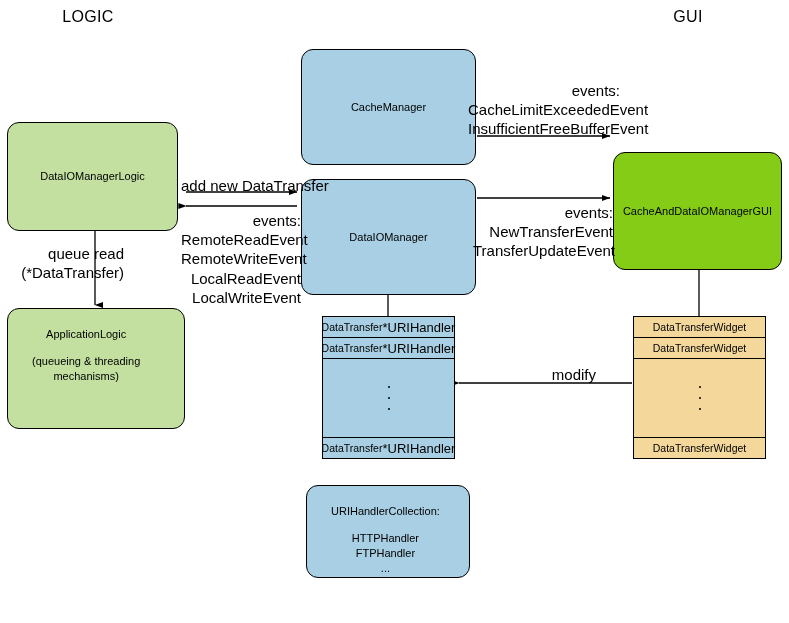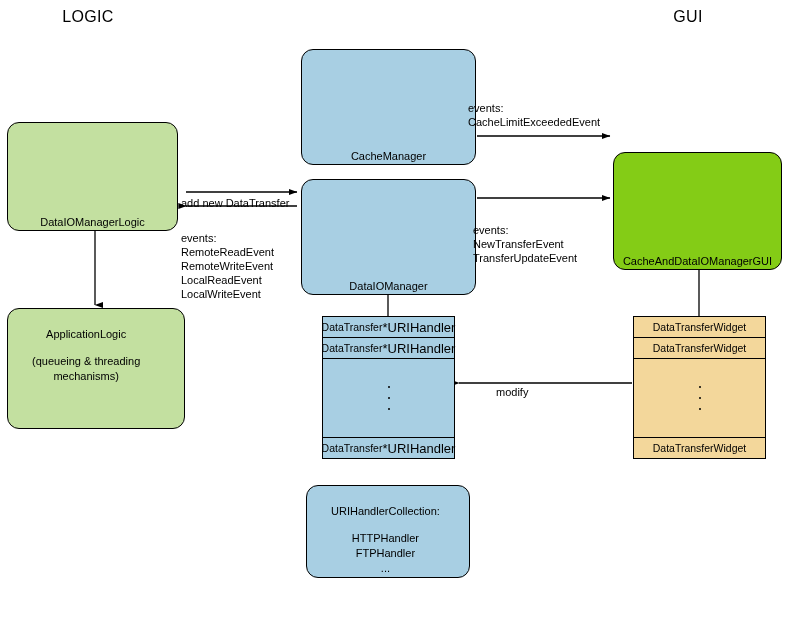"events:" .edge-label { font-size: 11px -> 15px; margin-top: 20px -> none; text-align: left -> right }
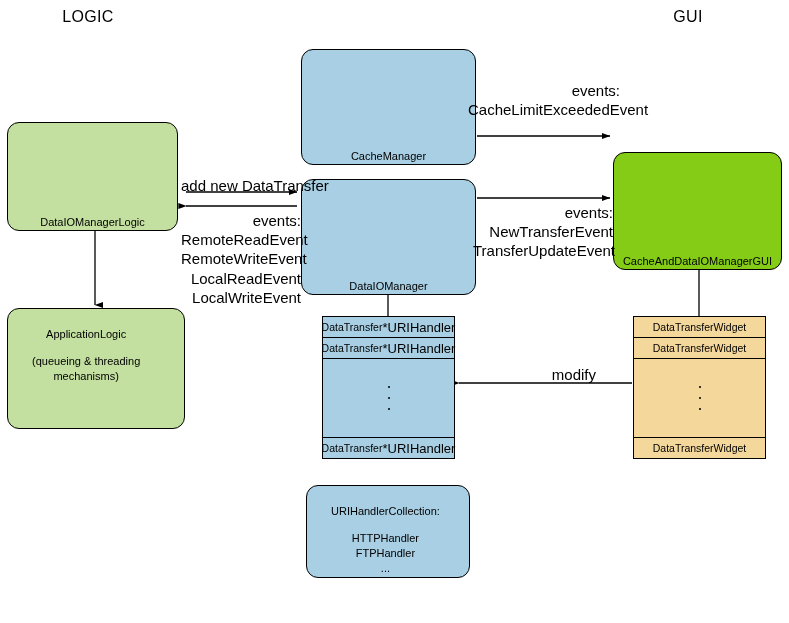"CacheManager" .node { align-items: flex-end -> center }
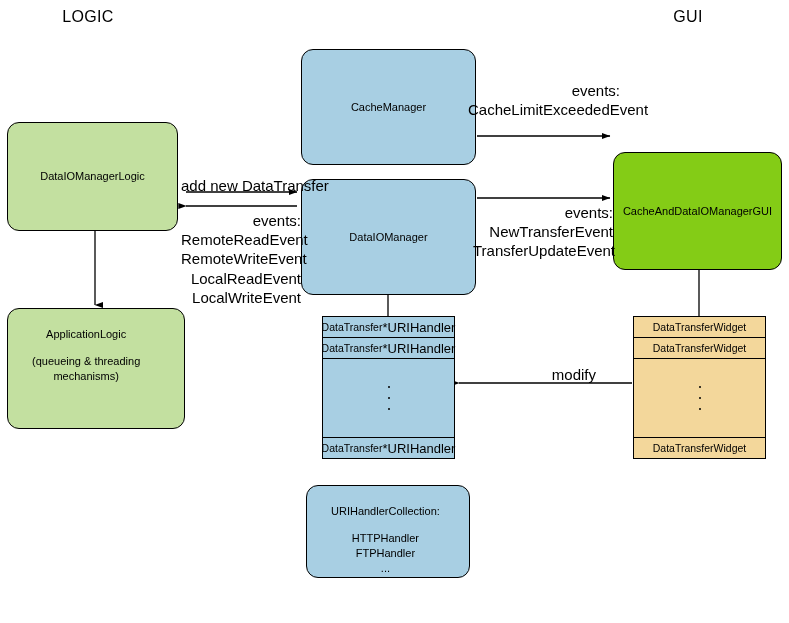"InsufficientFreeBufferEvent" div { html: none -> <div>InsufficientFreeBufferEvent</div> }
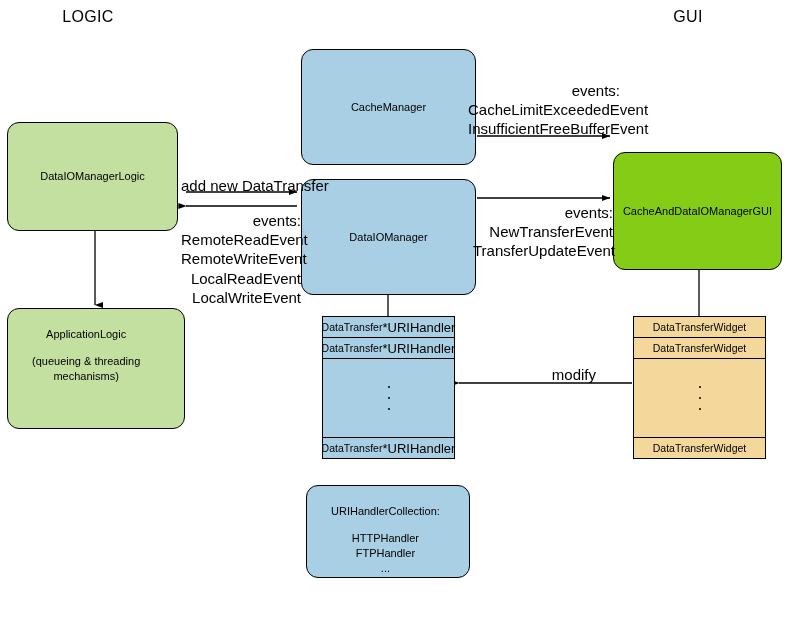"queue read" div.edge-label { html: none -> <div> <div>queue read</div> <div>(*DataTransfer)</div> </div> }
